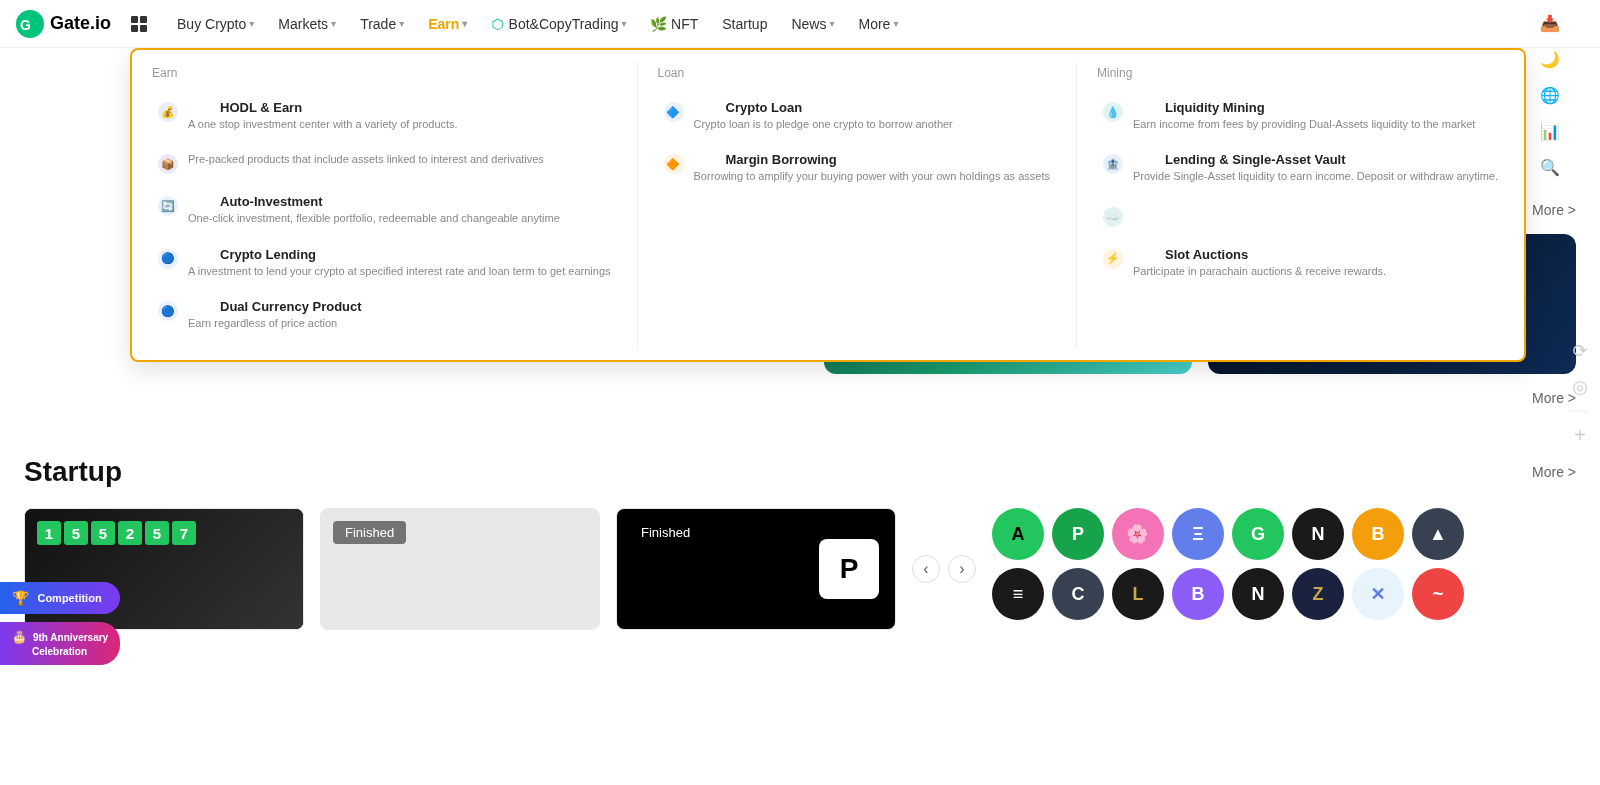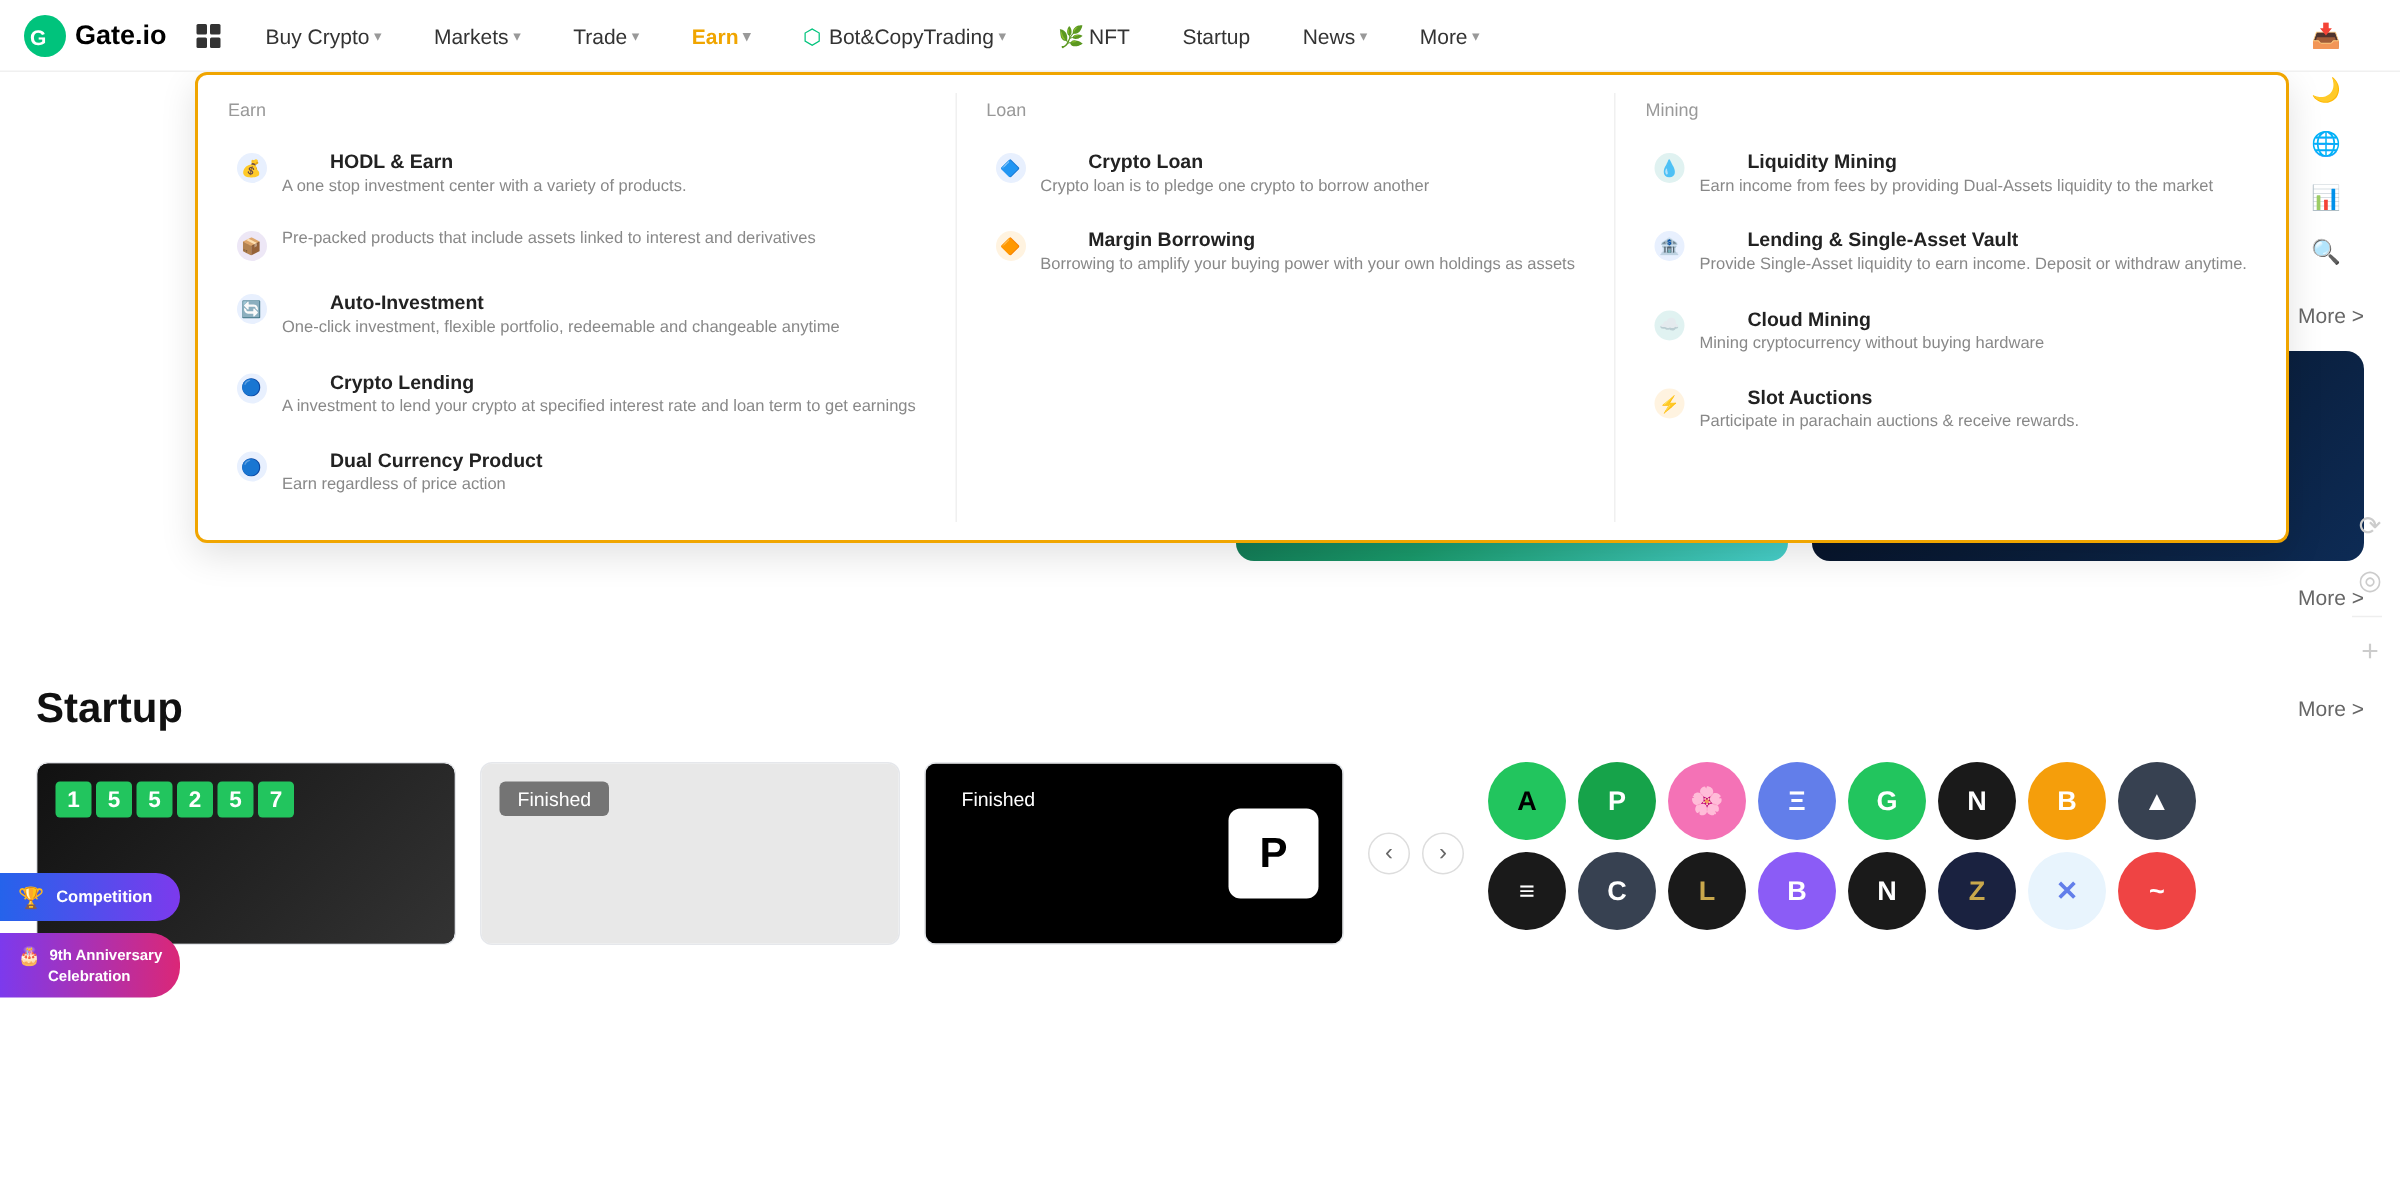"Buy Crypto" .nav-items { gap: 15px -> 4px }
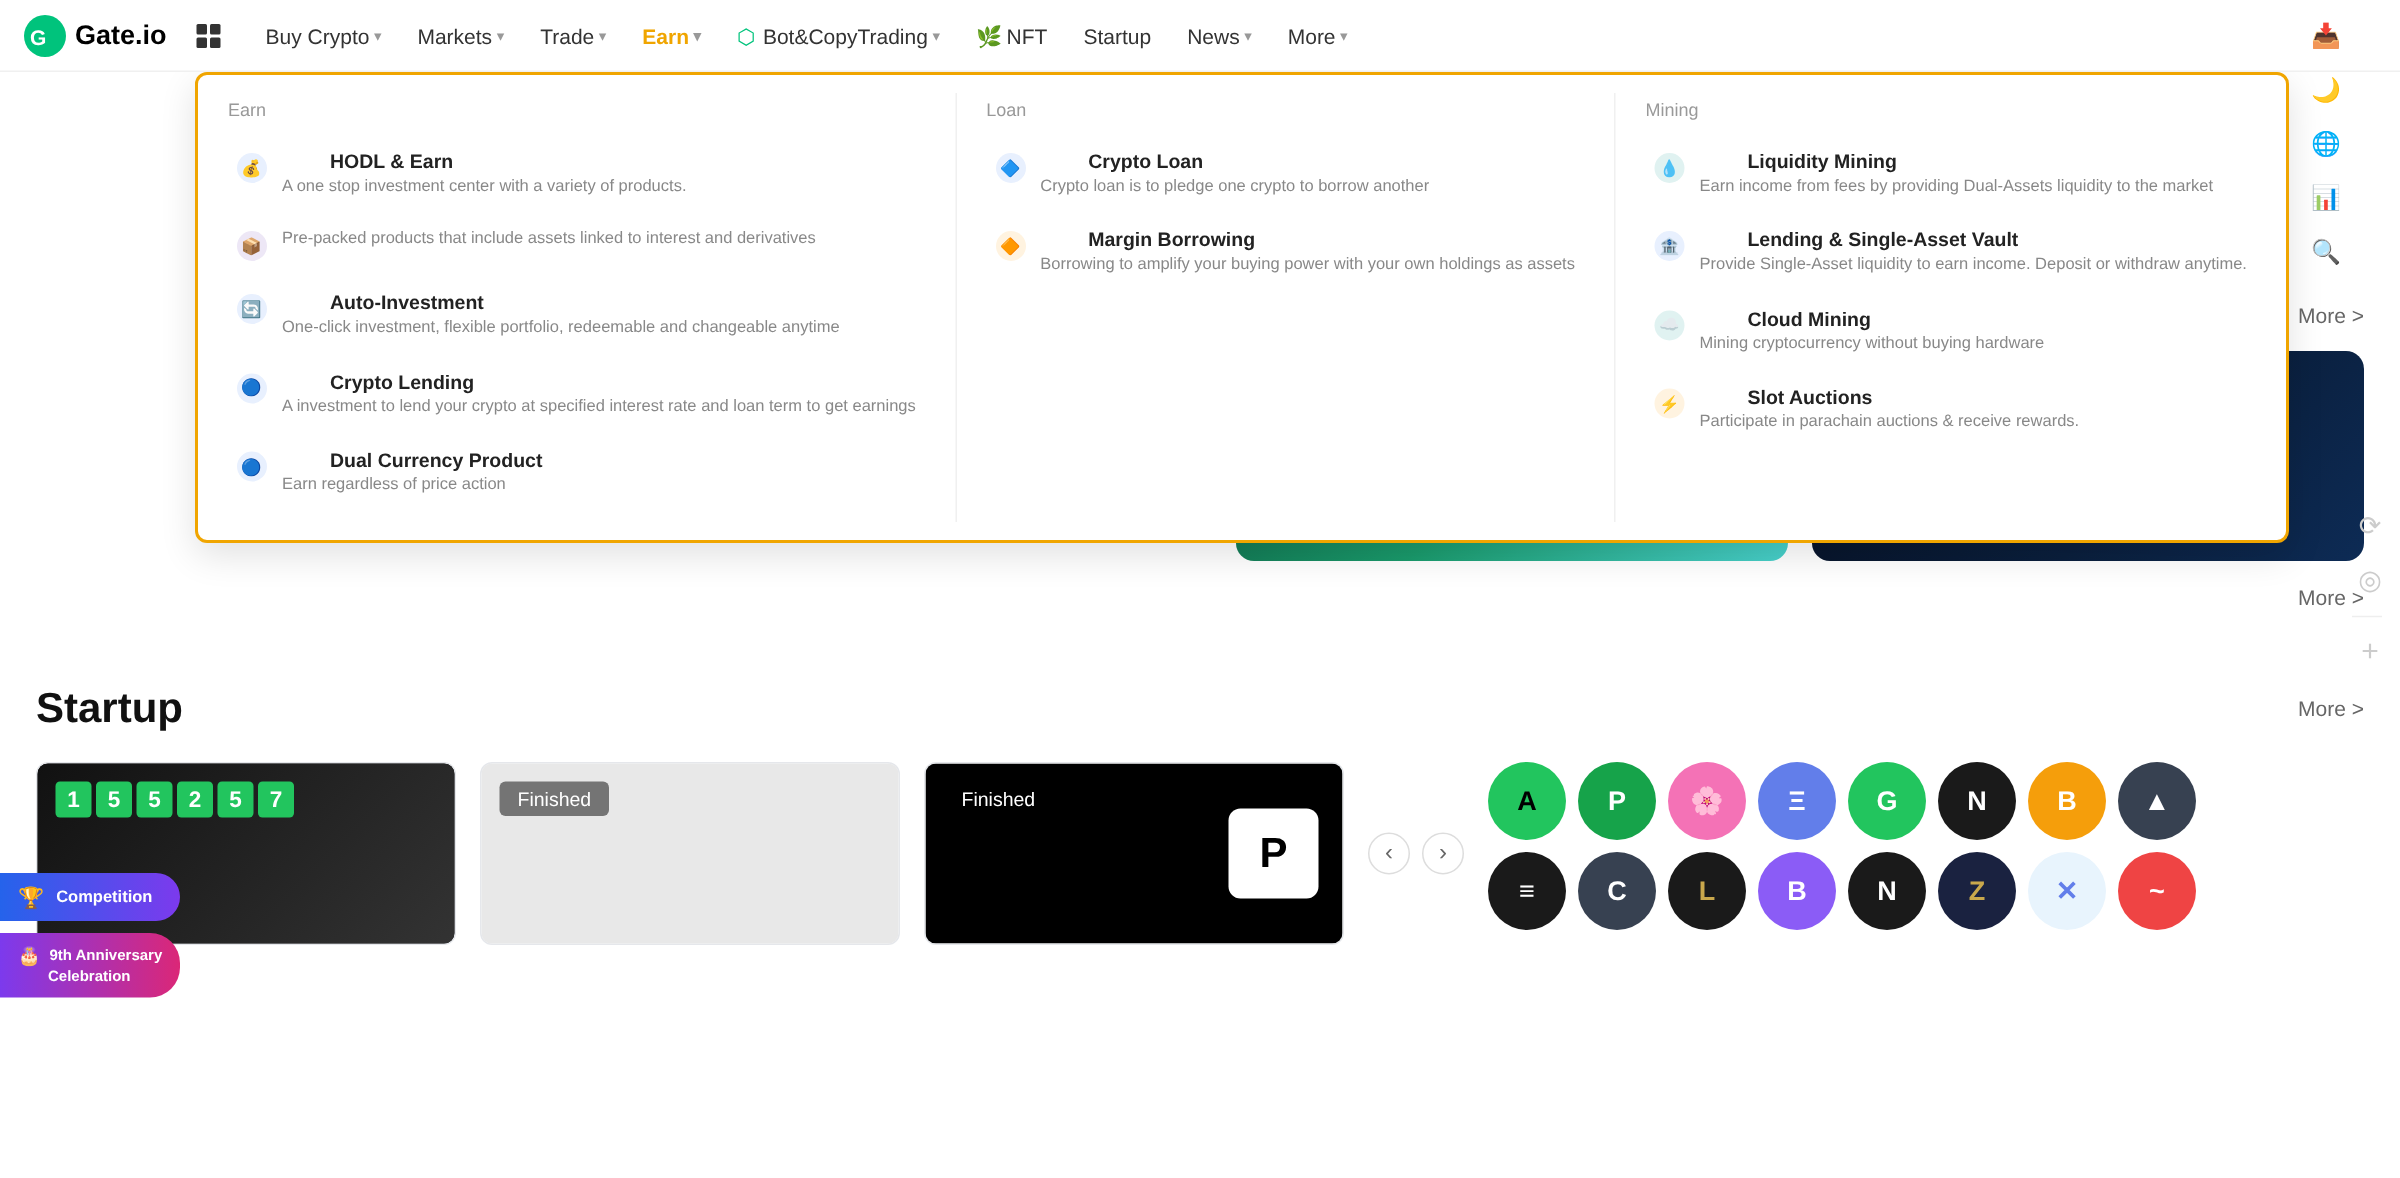"Cloud Mining" div.dropdown-item-content { html: <div> <div>Cloud Mining</div> <div>Mining cryptocurrency without buying hardware</div> </div> -> none }
